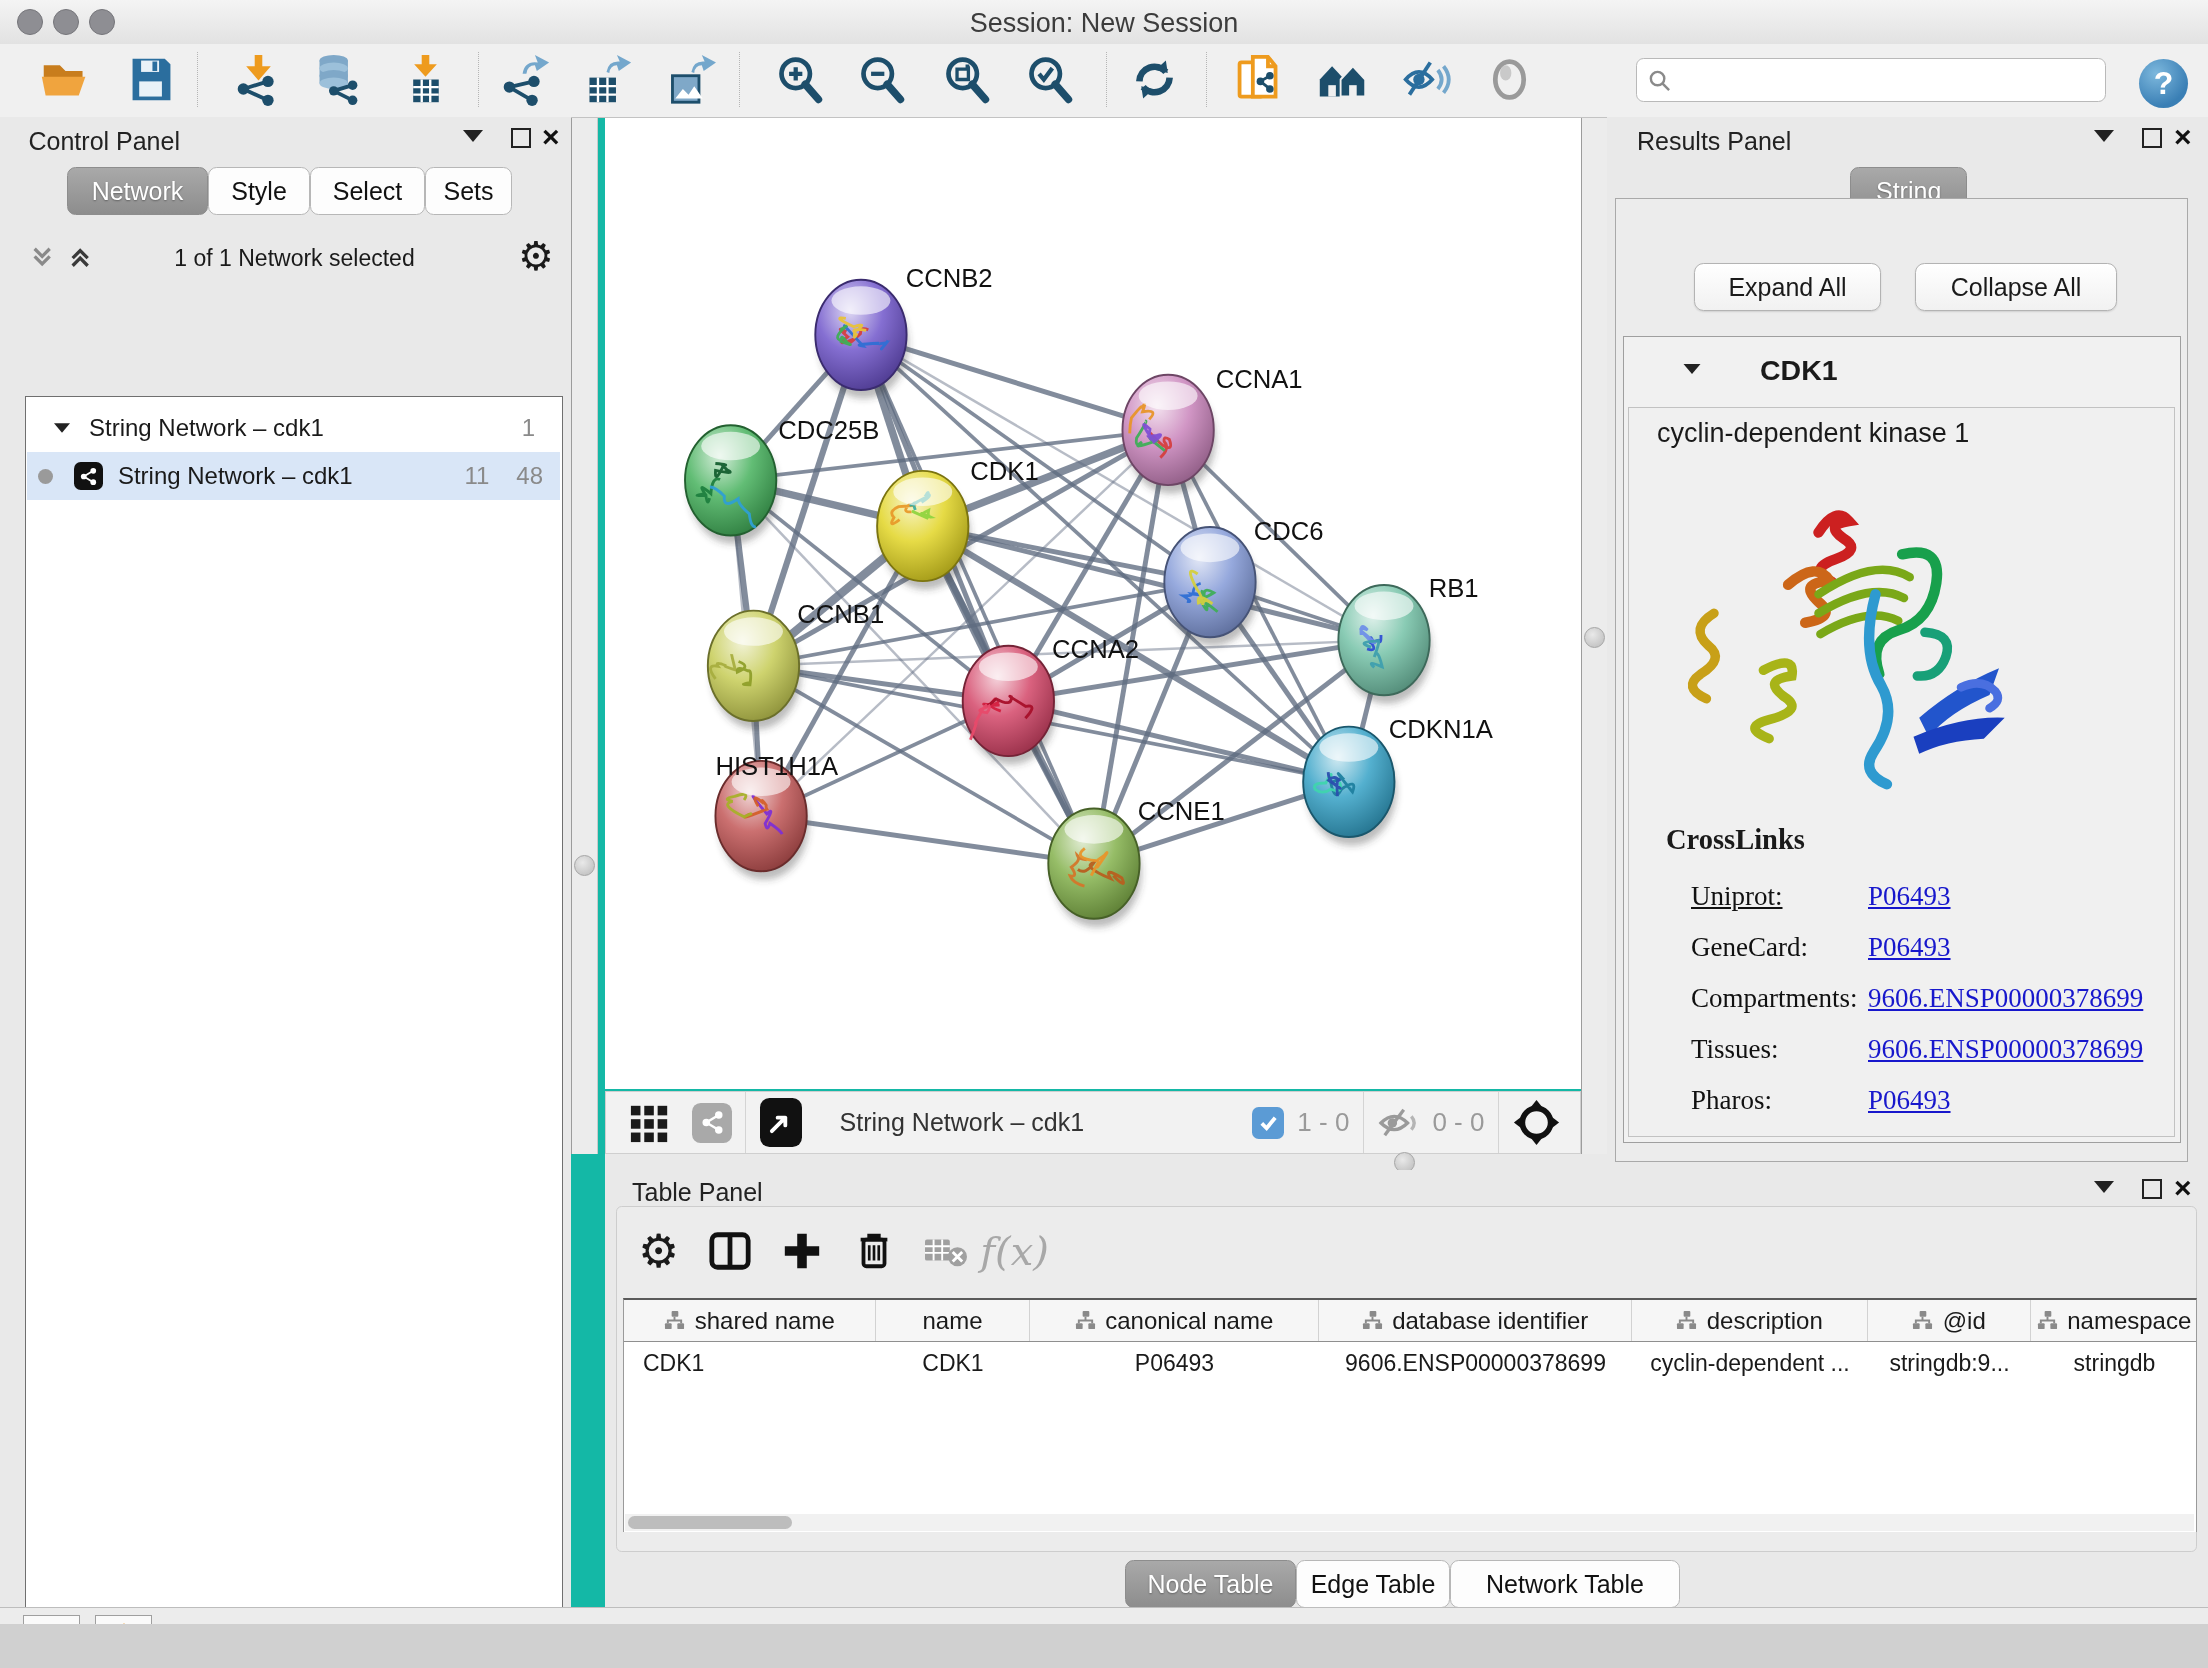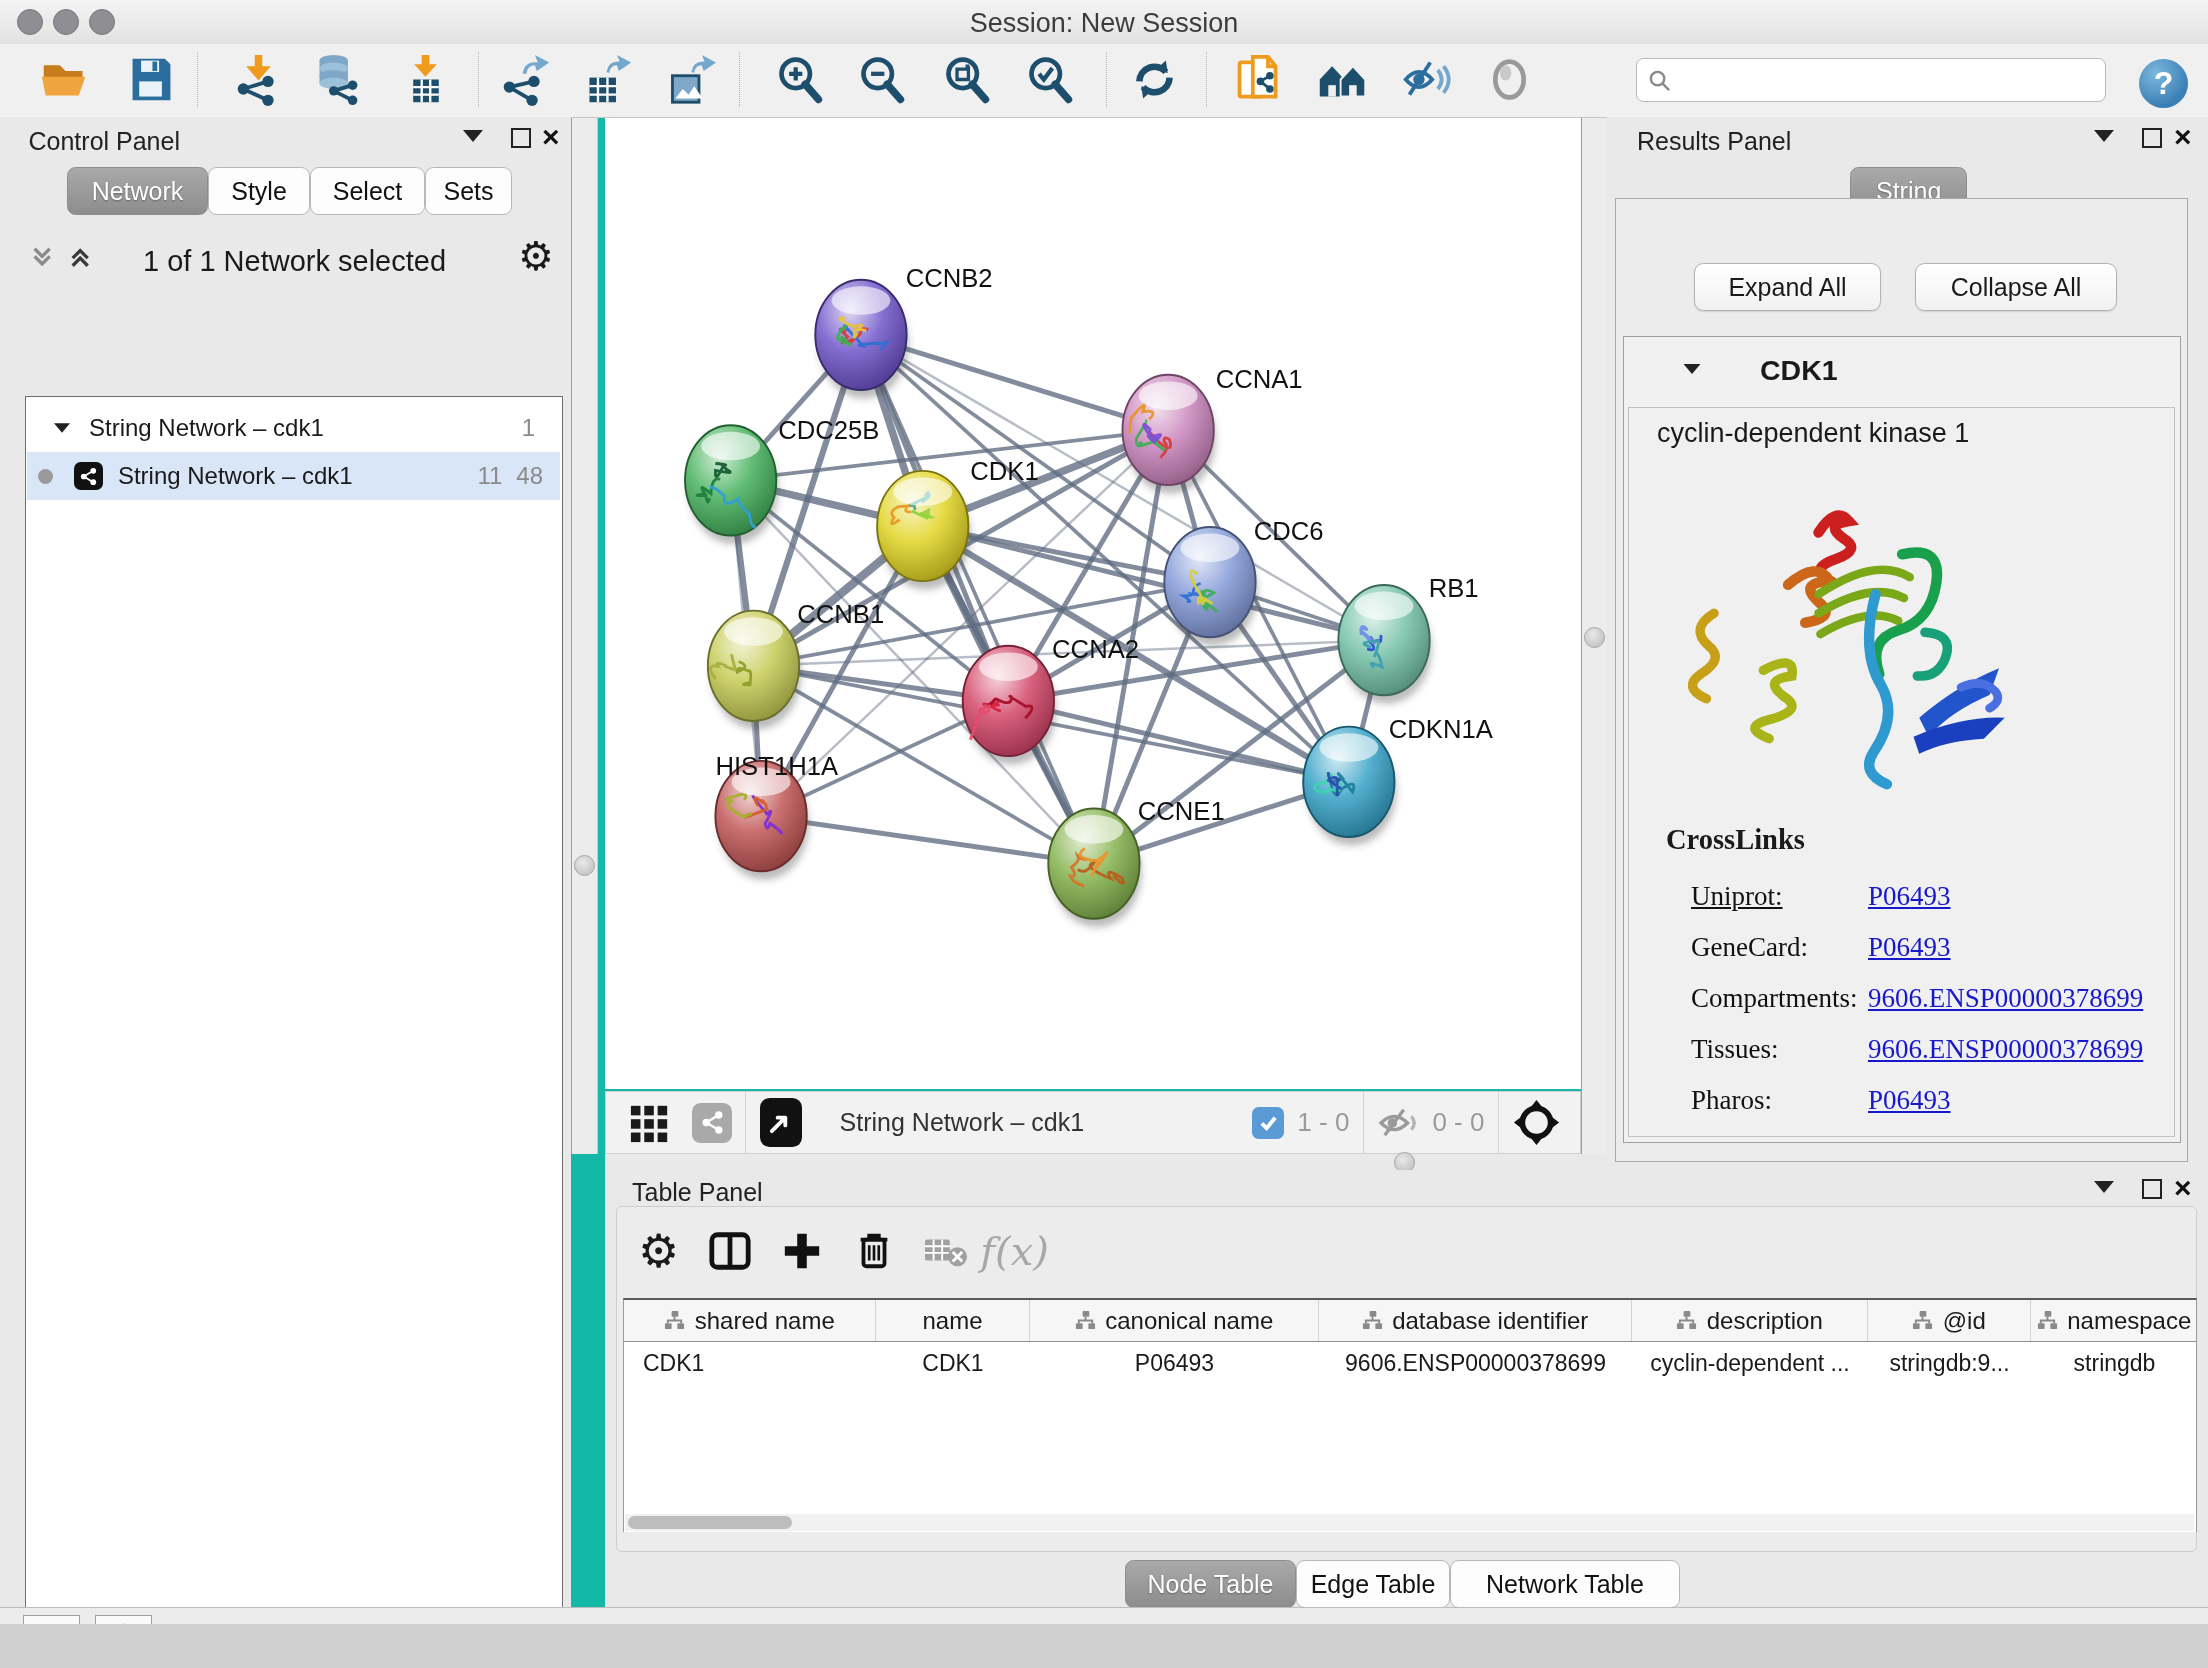"1 of 1 Network selected" div.abs { font-size: 29px -> 23px }
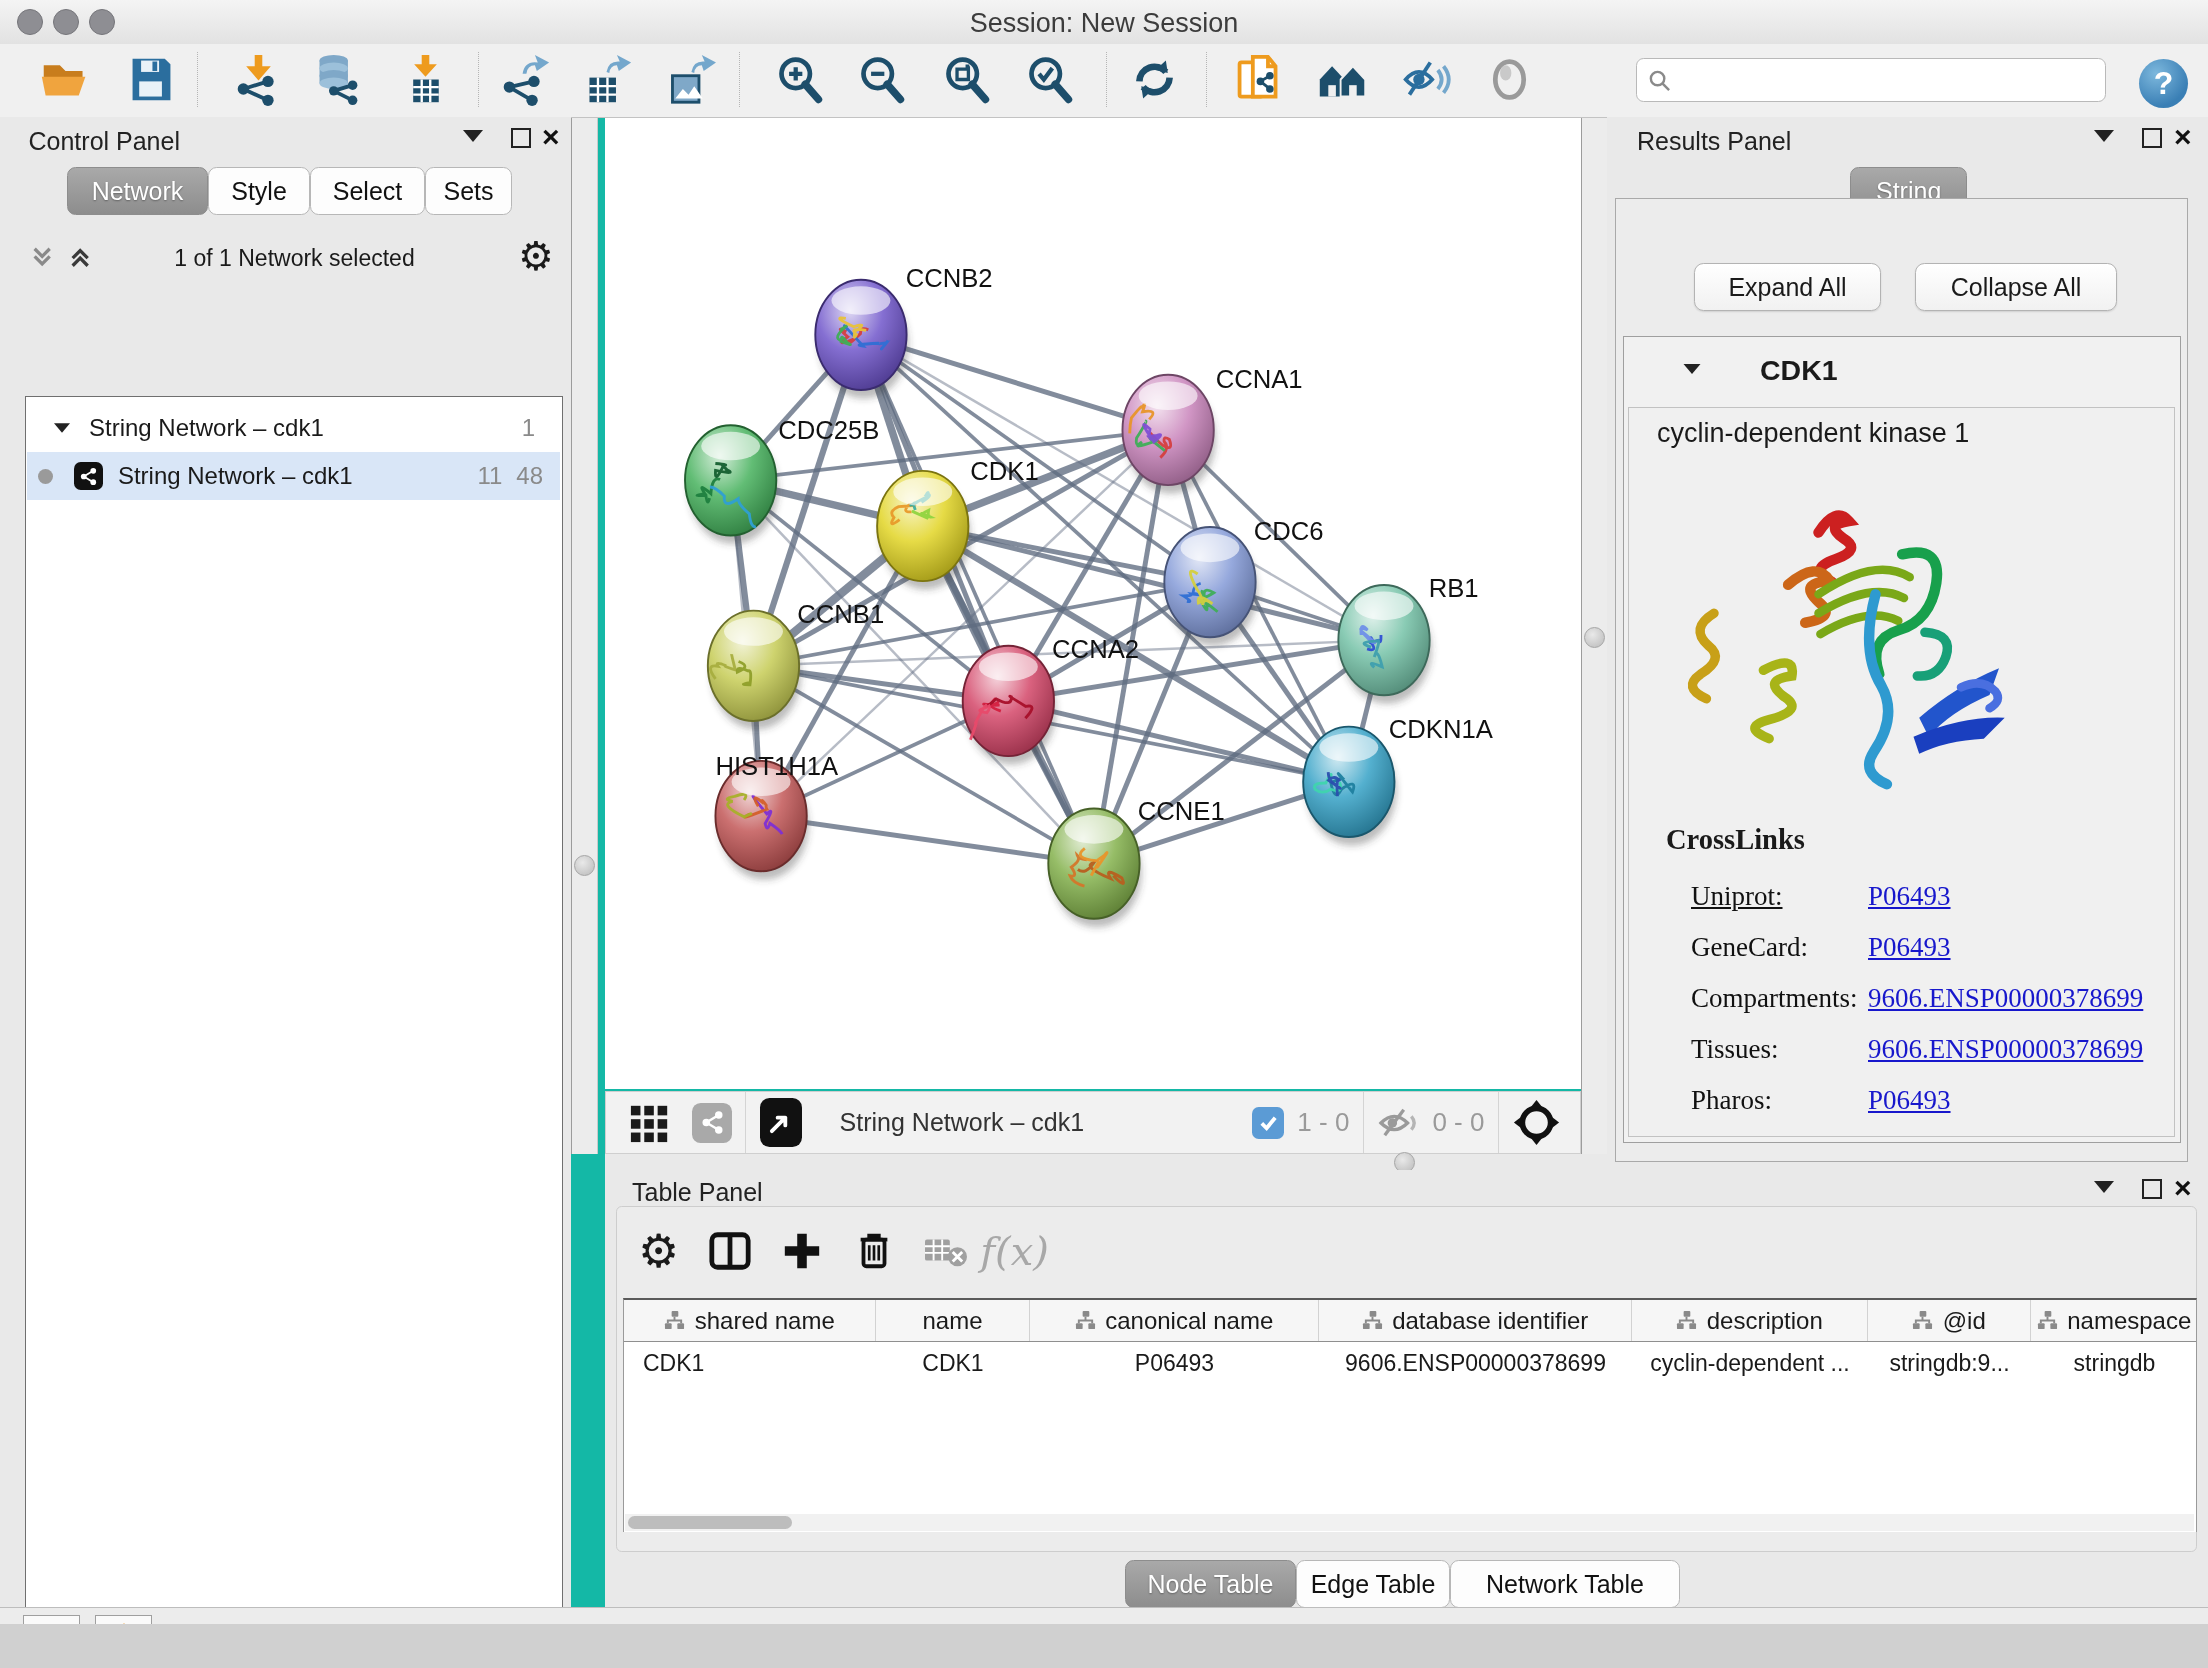"48" span.gray-num { margin-left: 14px -> 27px }
